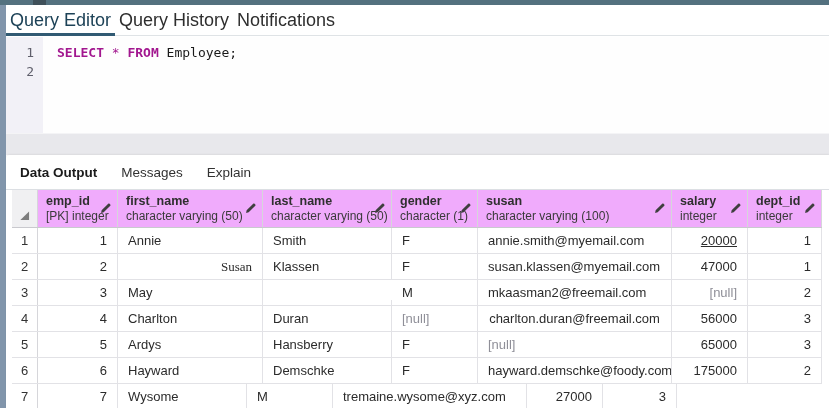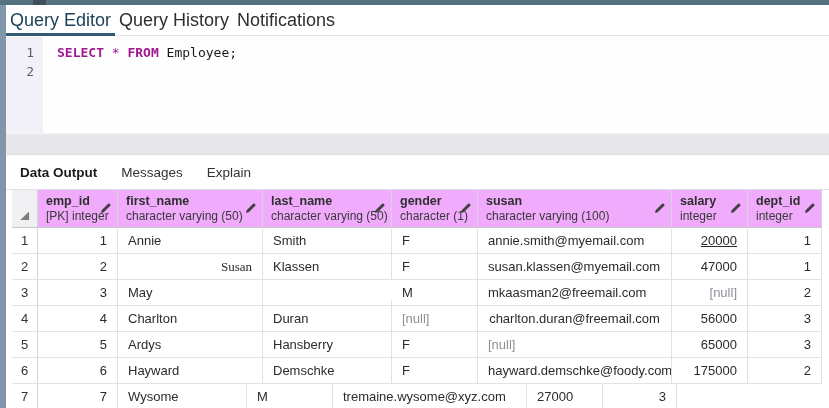"27000" div.dc { text-align: none -> right }
